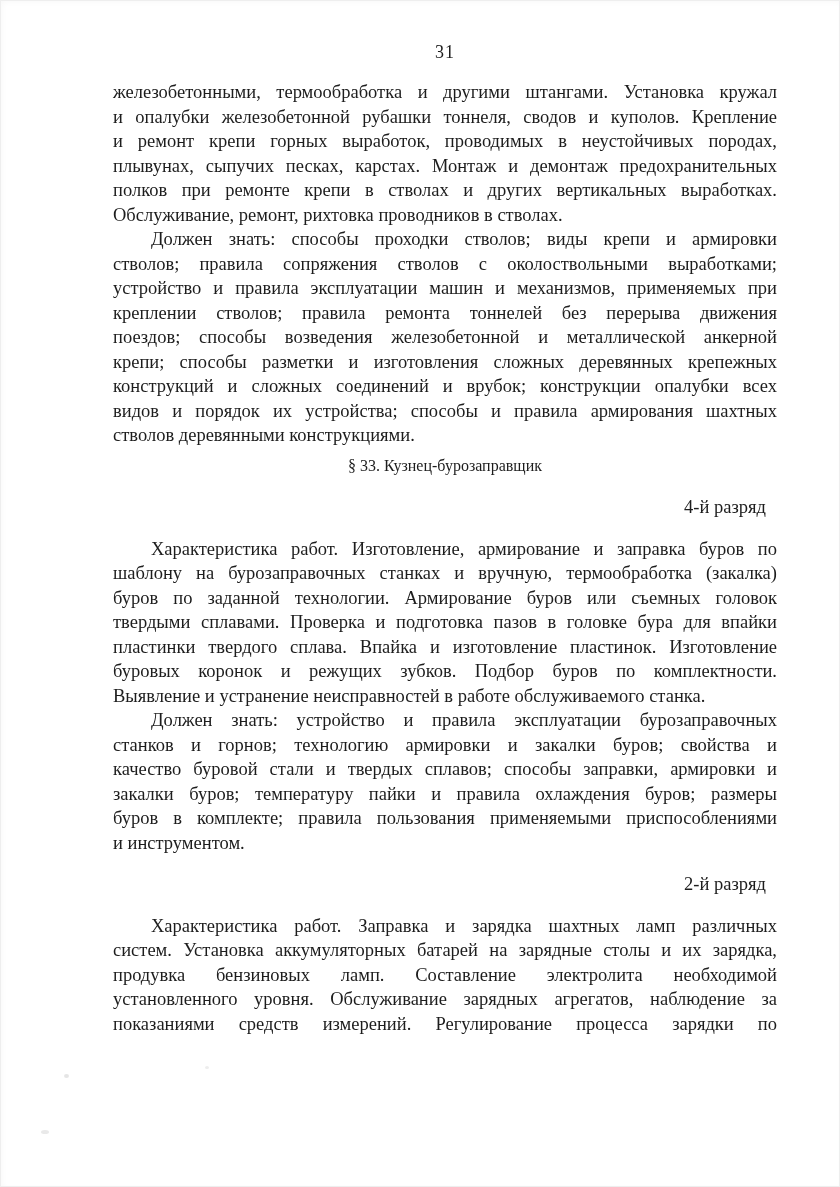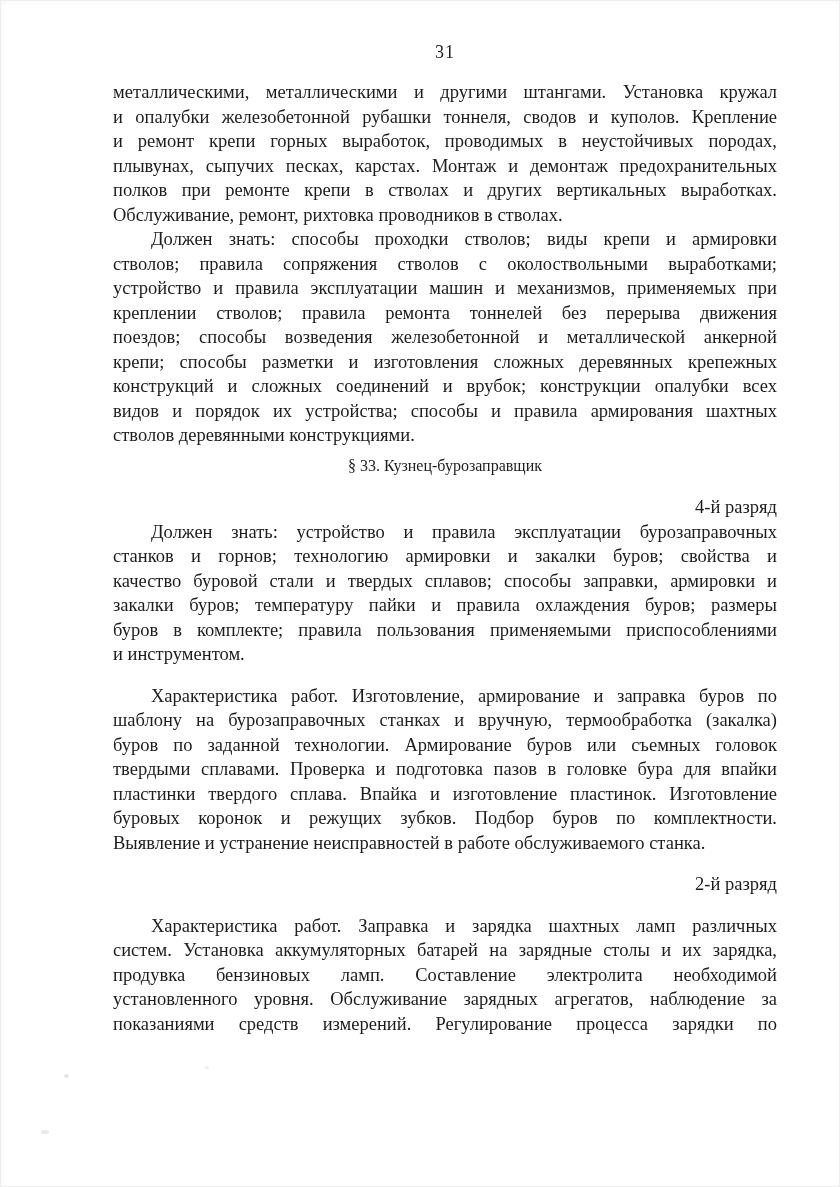"металлическими, металлическими и другими" div.tline { text: металлическими, металлическими -> железобетонными, термообработка }
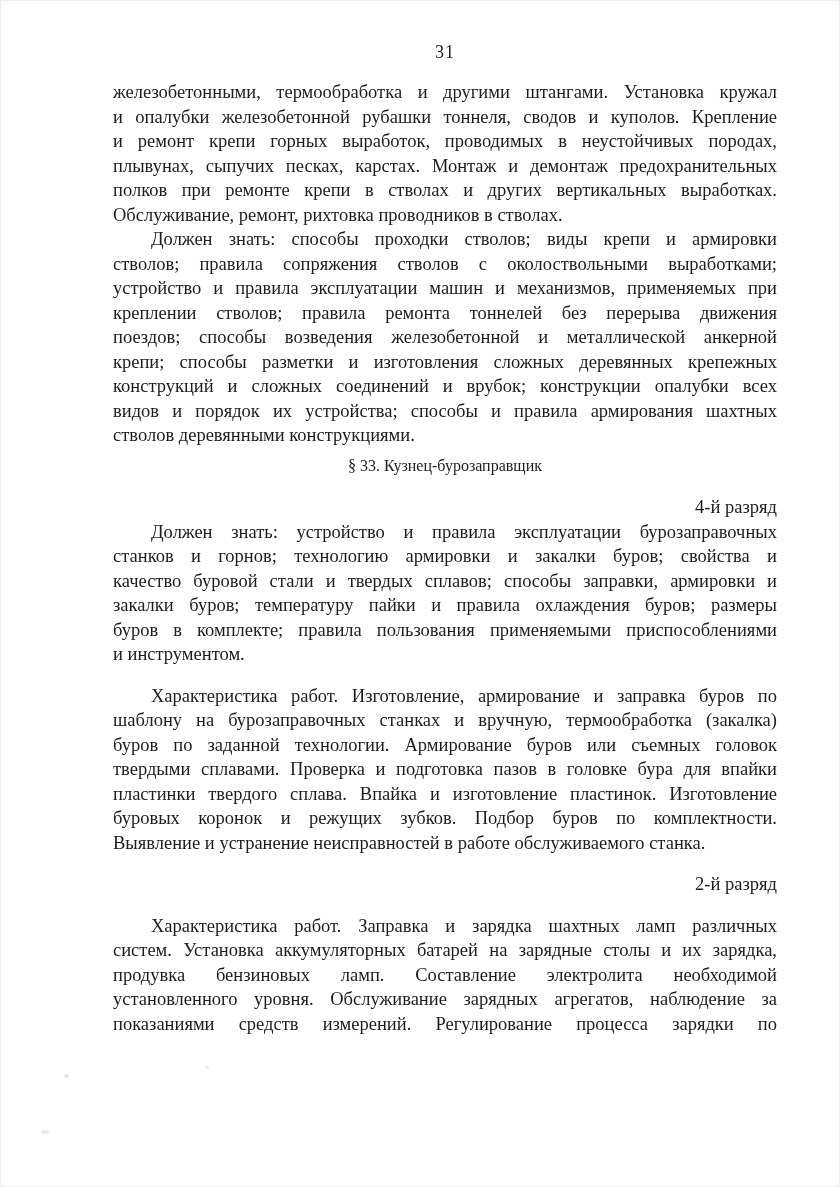"4-й разряд" .grade { margin: 17px 0 0 0 -> 17px 11px 0 0 }
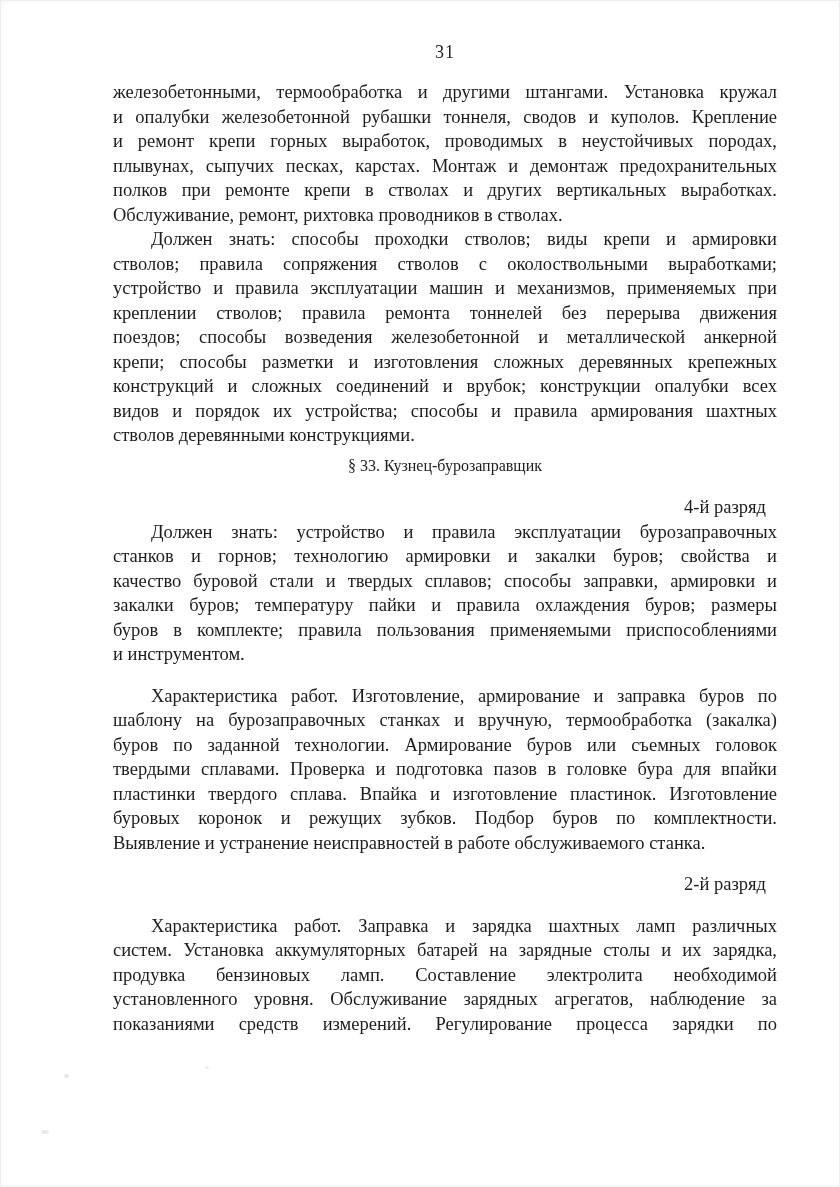"Должен знать: устройство и правила" div.para { order: before "Характеристика работ. Изготовление," -> after "Характеристика работ. Изготовление," }
